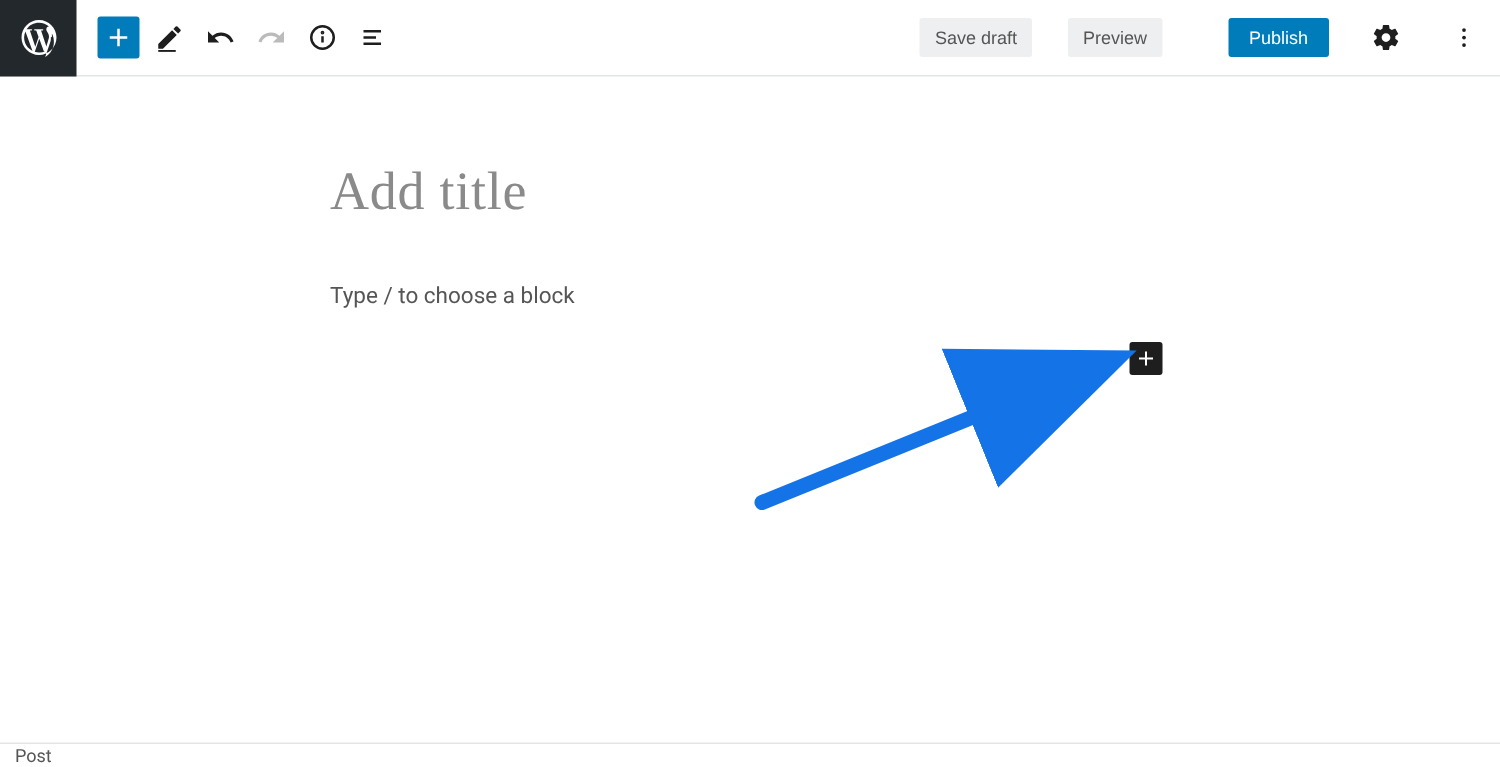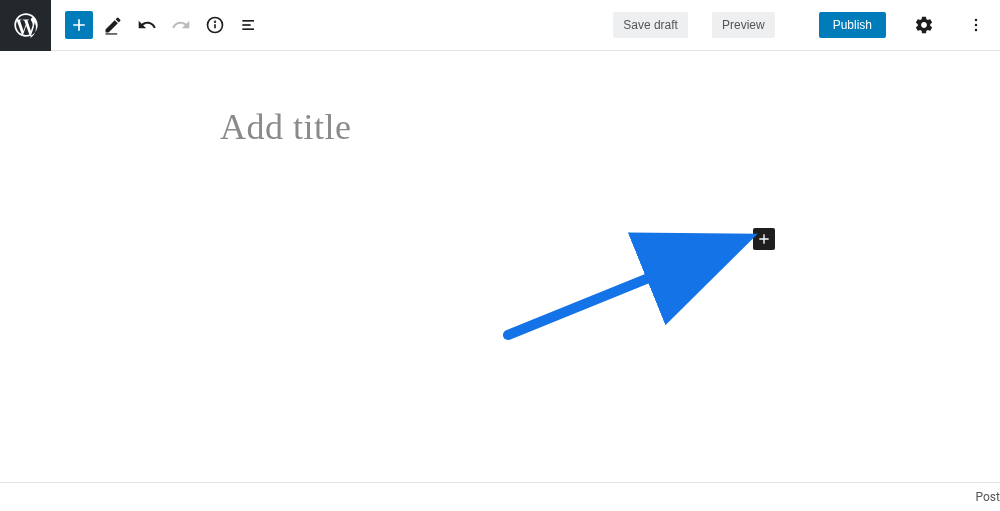"Type / to choose a" div.block-placeholder { html: none -> <div>Type / to choose a block</div> }
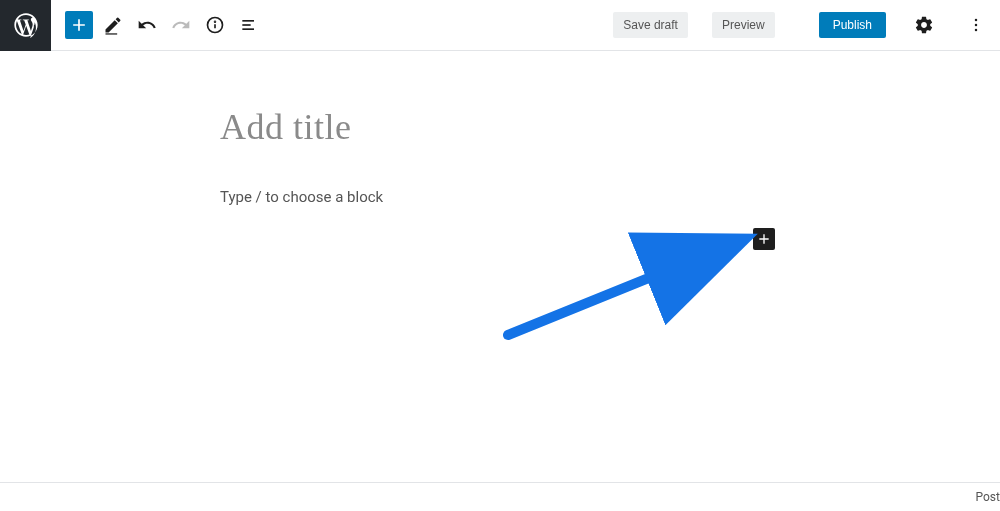"Post" .footer-bar { height: 29px -> 16px; justify-content: flex-end -> none }
